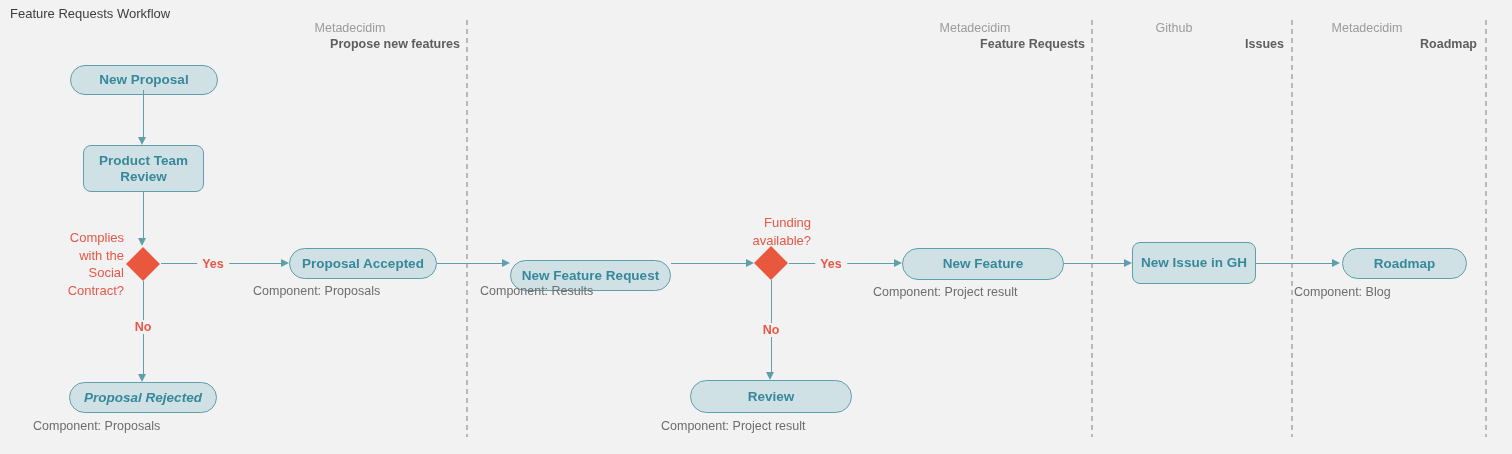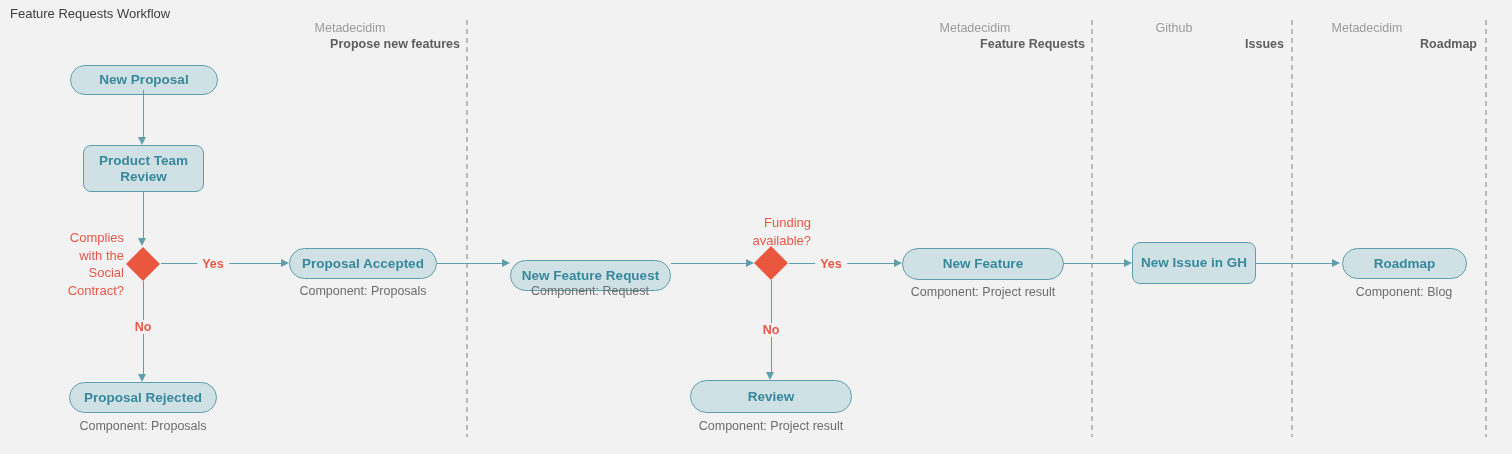"Component: Proposals" .caption { text-align: center -> left }
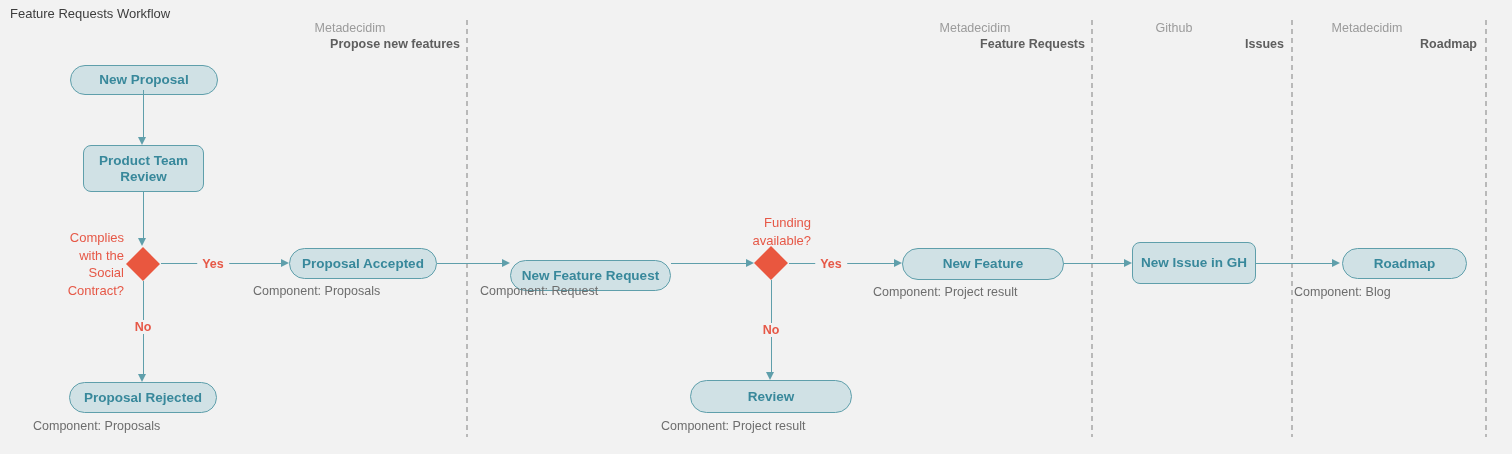"Component: Request" div.caption { text: Request -> Results }
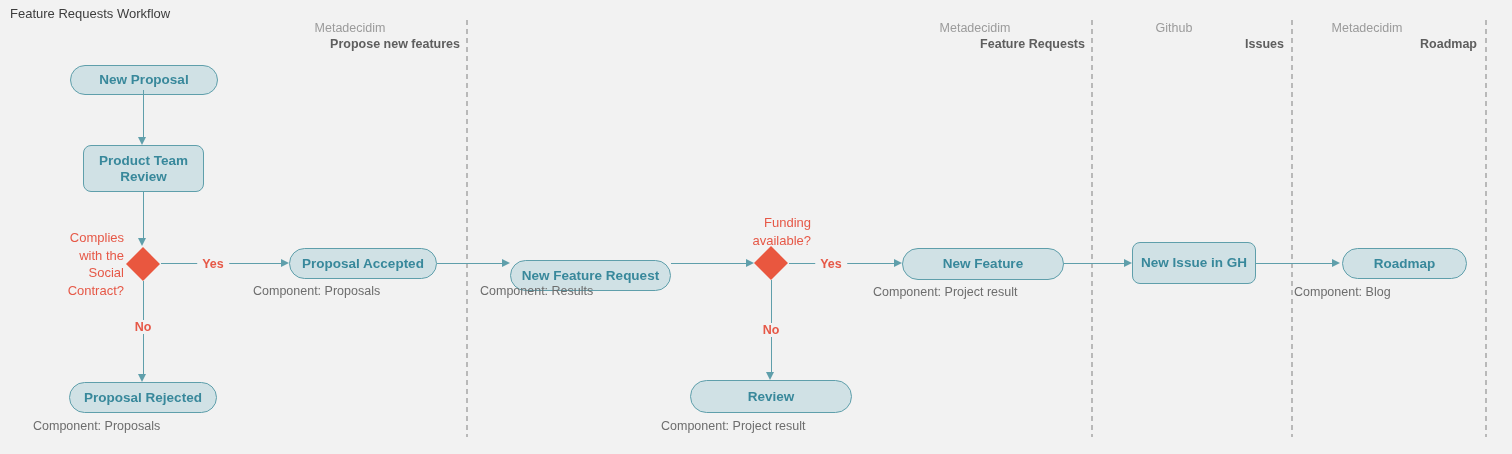"Proposal Rejected" div.node { font-style: none -> italic }
